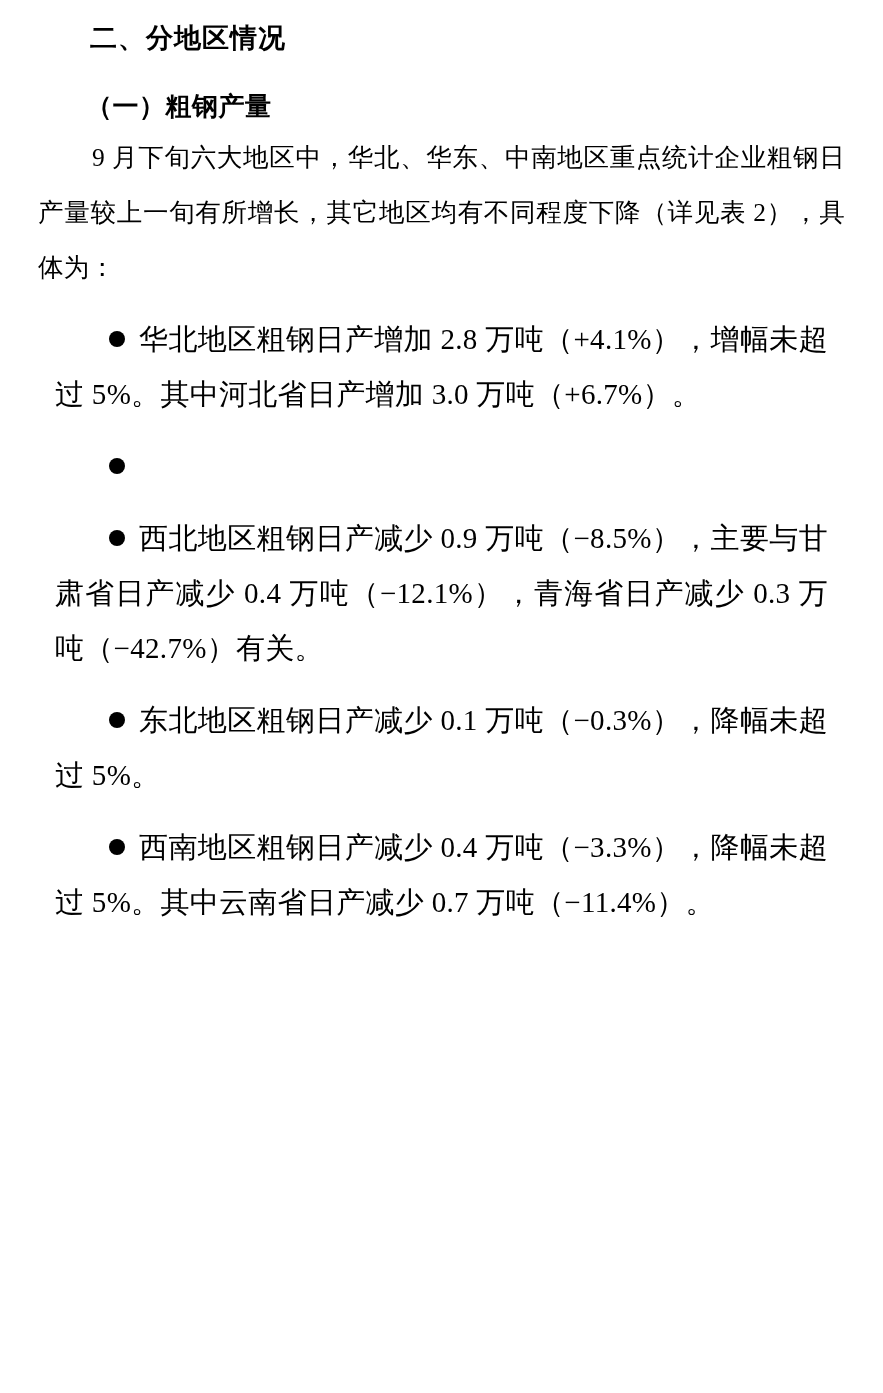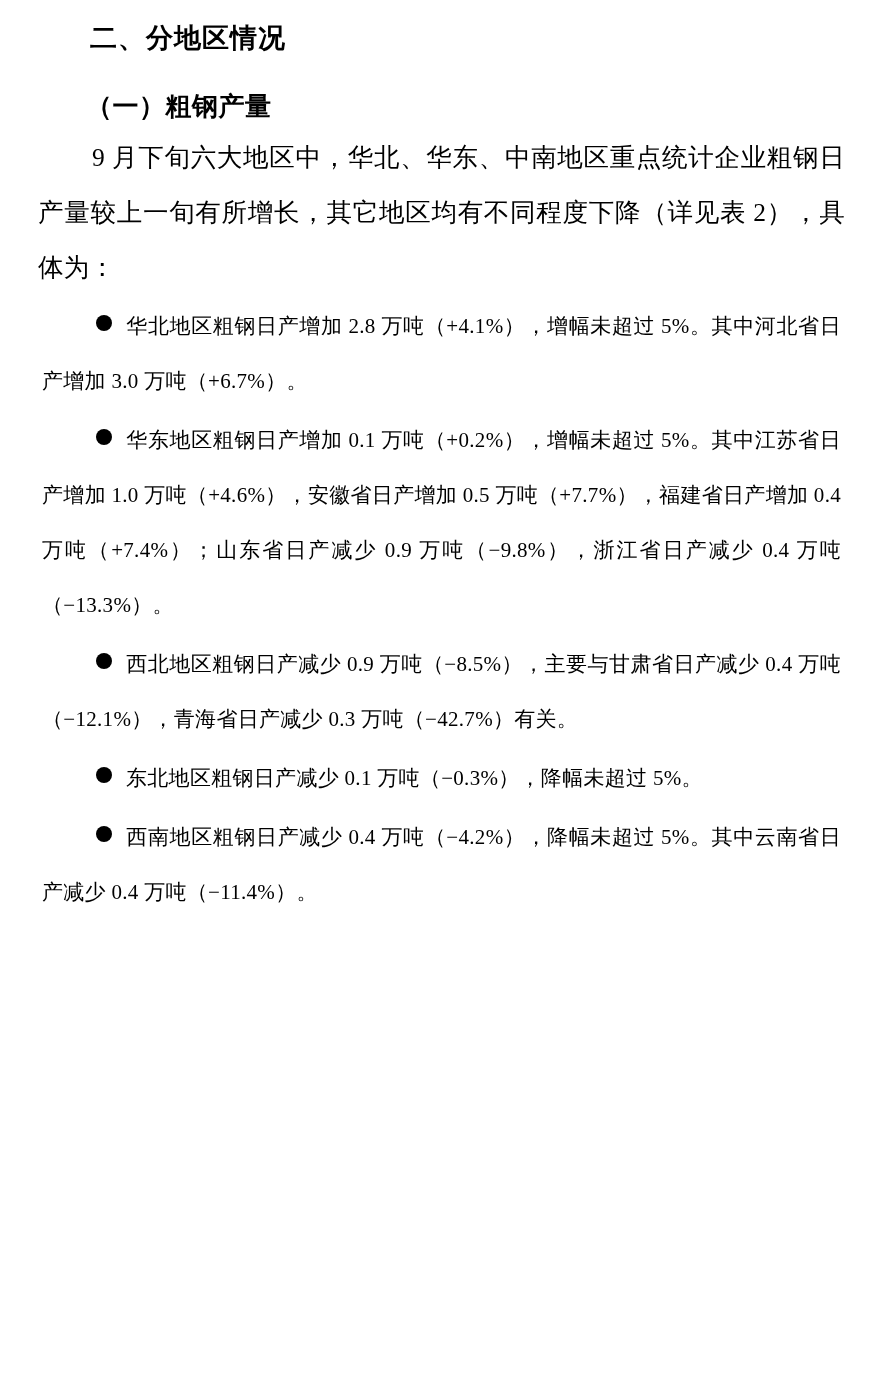"华北地区粗钢日产增加 2.8 万吨（+4.1%），增幅未超过" .bullet-para { font-size: 21px -> 29px; margin: 4px -> 17px }
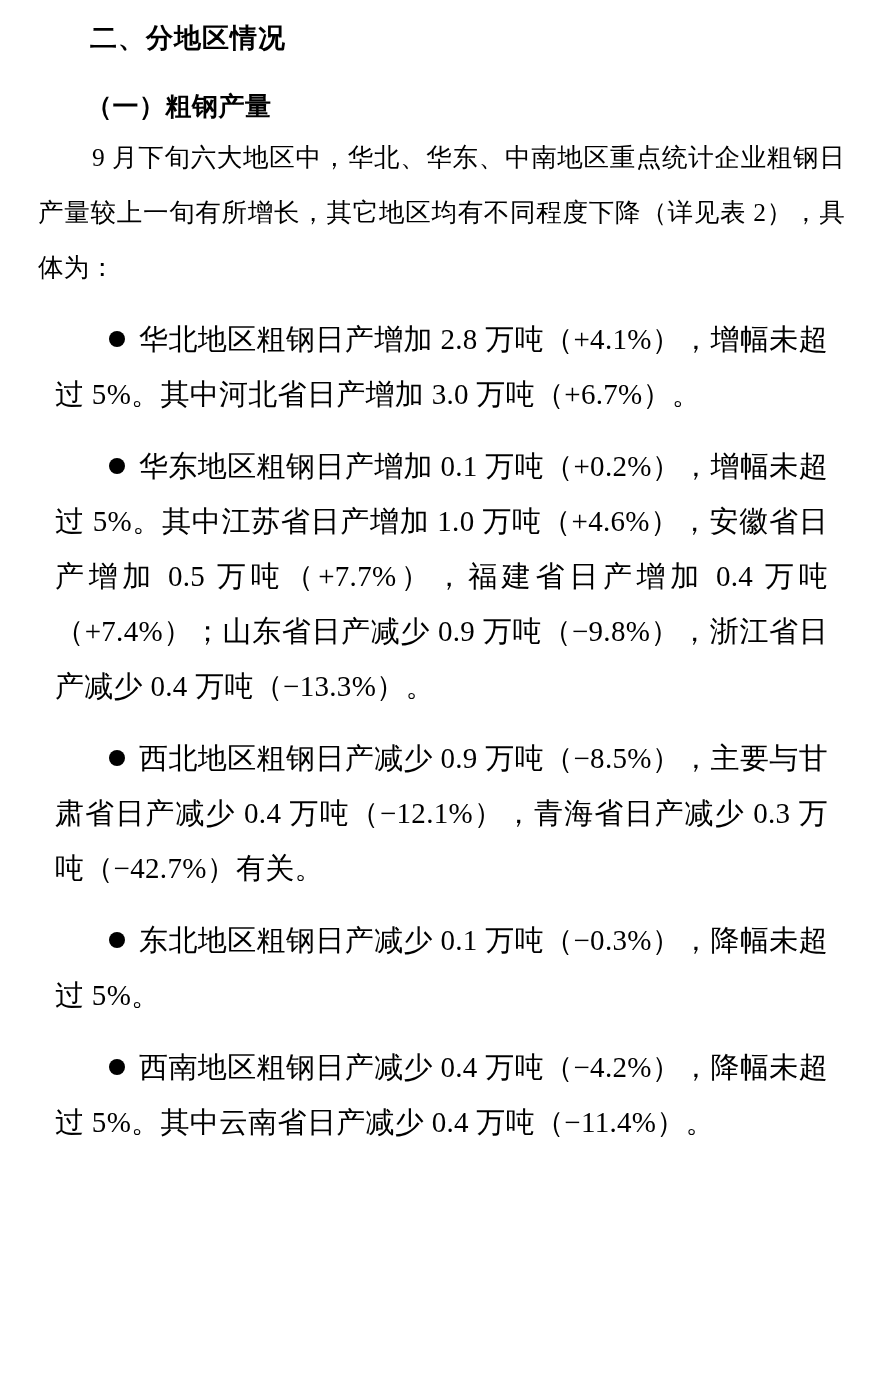"华东地区粗钢日产增加 0.1 万吨（+0.2%），增幅未超过" span { html: <span>华东地区粗钢日产增加 0.1 万吨（+0.2%），增幅未超过 5%。其中江苏省日产增加 1.0 万吨（+4.6%），安徽省日产增加 0.5 万吨（+7.7%），福建省日产增加 0.4 万吨（+7.4%）；山东省日产减少 0.9 万吨（−9.8%），浙江省日产减少 0.4 万吨（−13.3%）。</span> -> none }
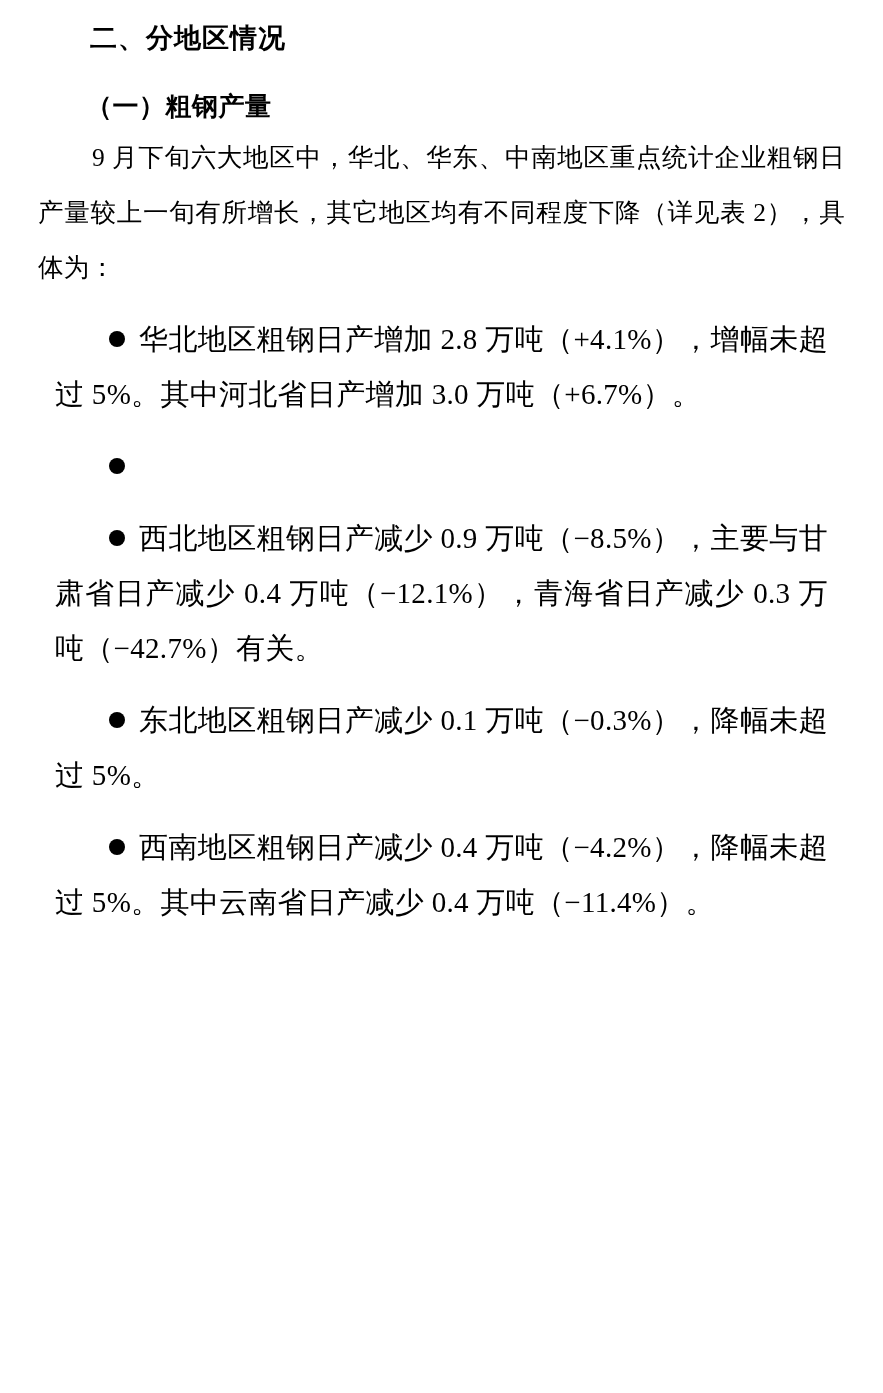"西南地区粗钢日产减少 0.4 万吨（−4.2%），降幅未超过" span { text: 4.2%），降幅未超过 5%。其中云南省日产减少 0.4 -> 3.3%），降幅未超过 5%。其中云南省日产减少 0.7 }
